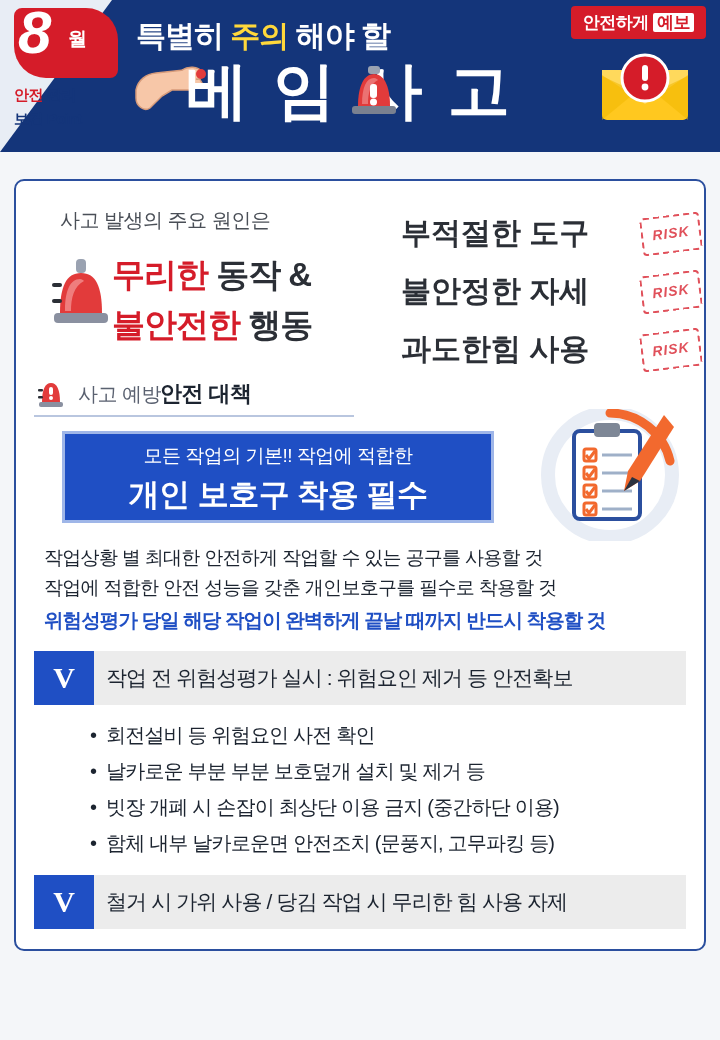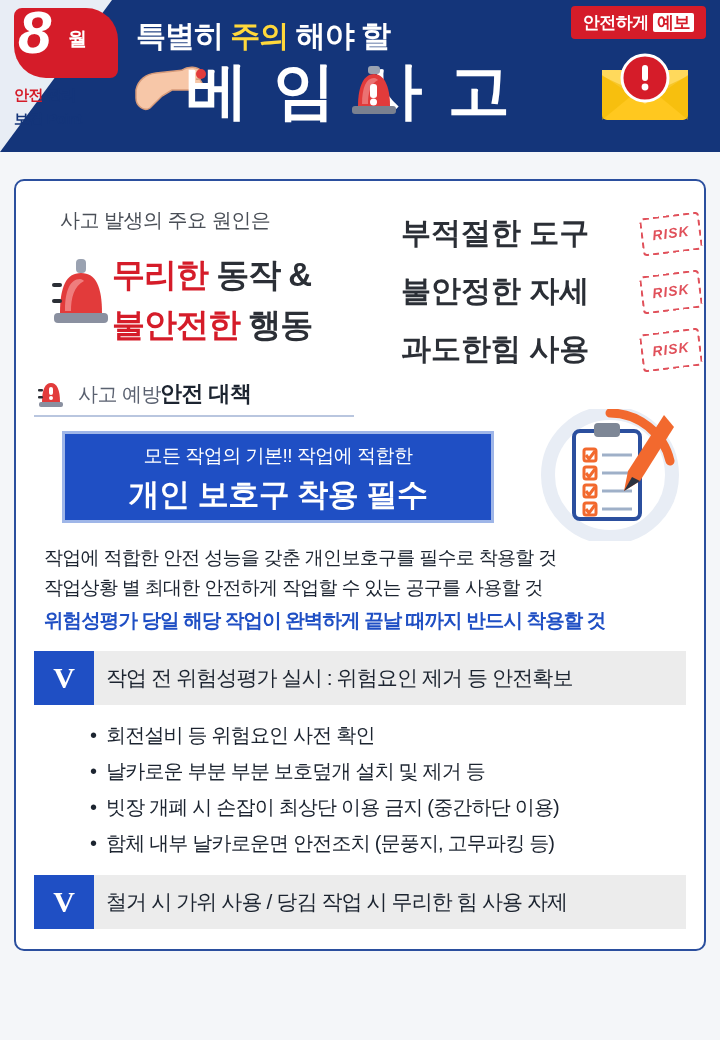"작업에 적합한 안전 성능을 갖춘" div.note { order: before "작업상황 별 최대한 안전하게 작업할" -> after "작업상황 별 최대한 안전하게 작업할" }
